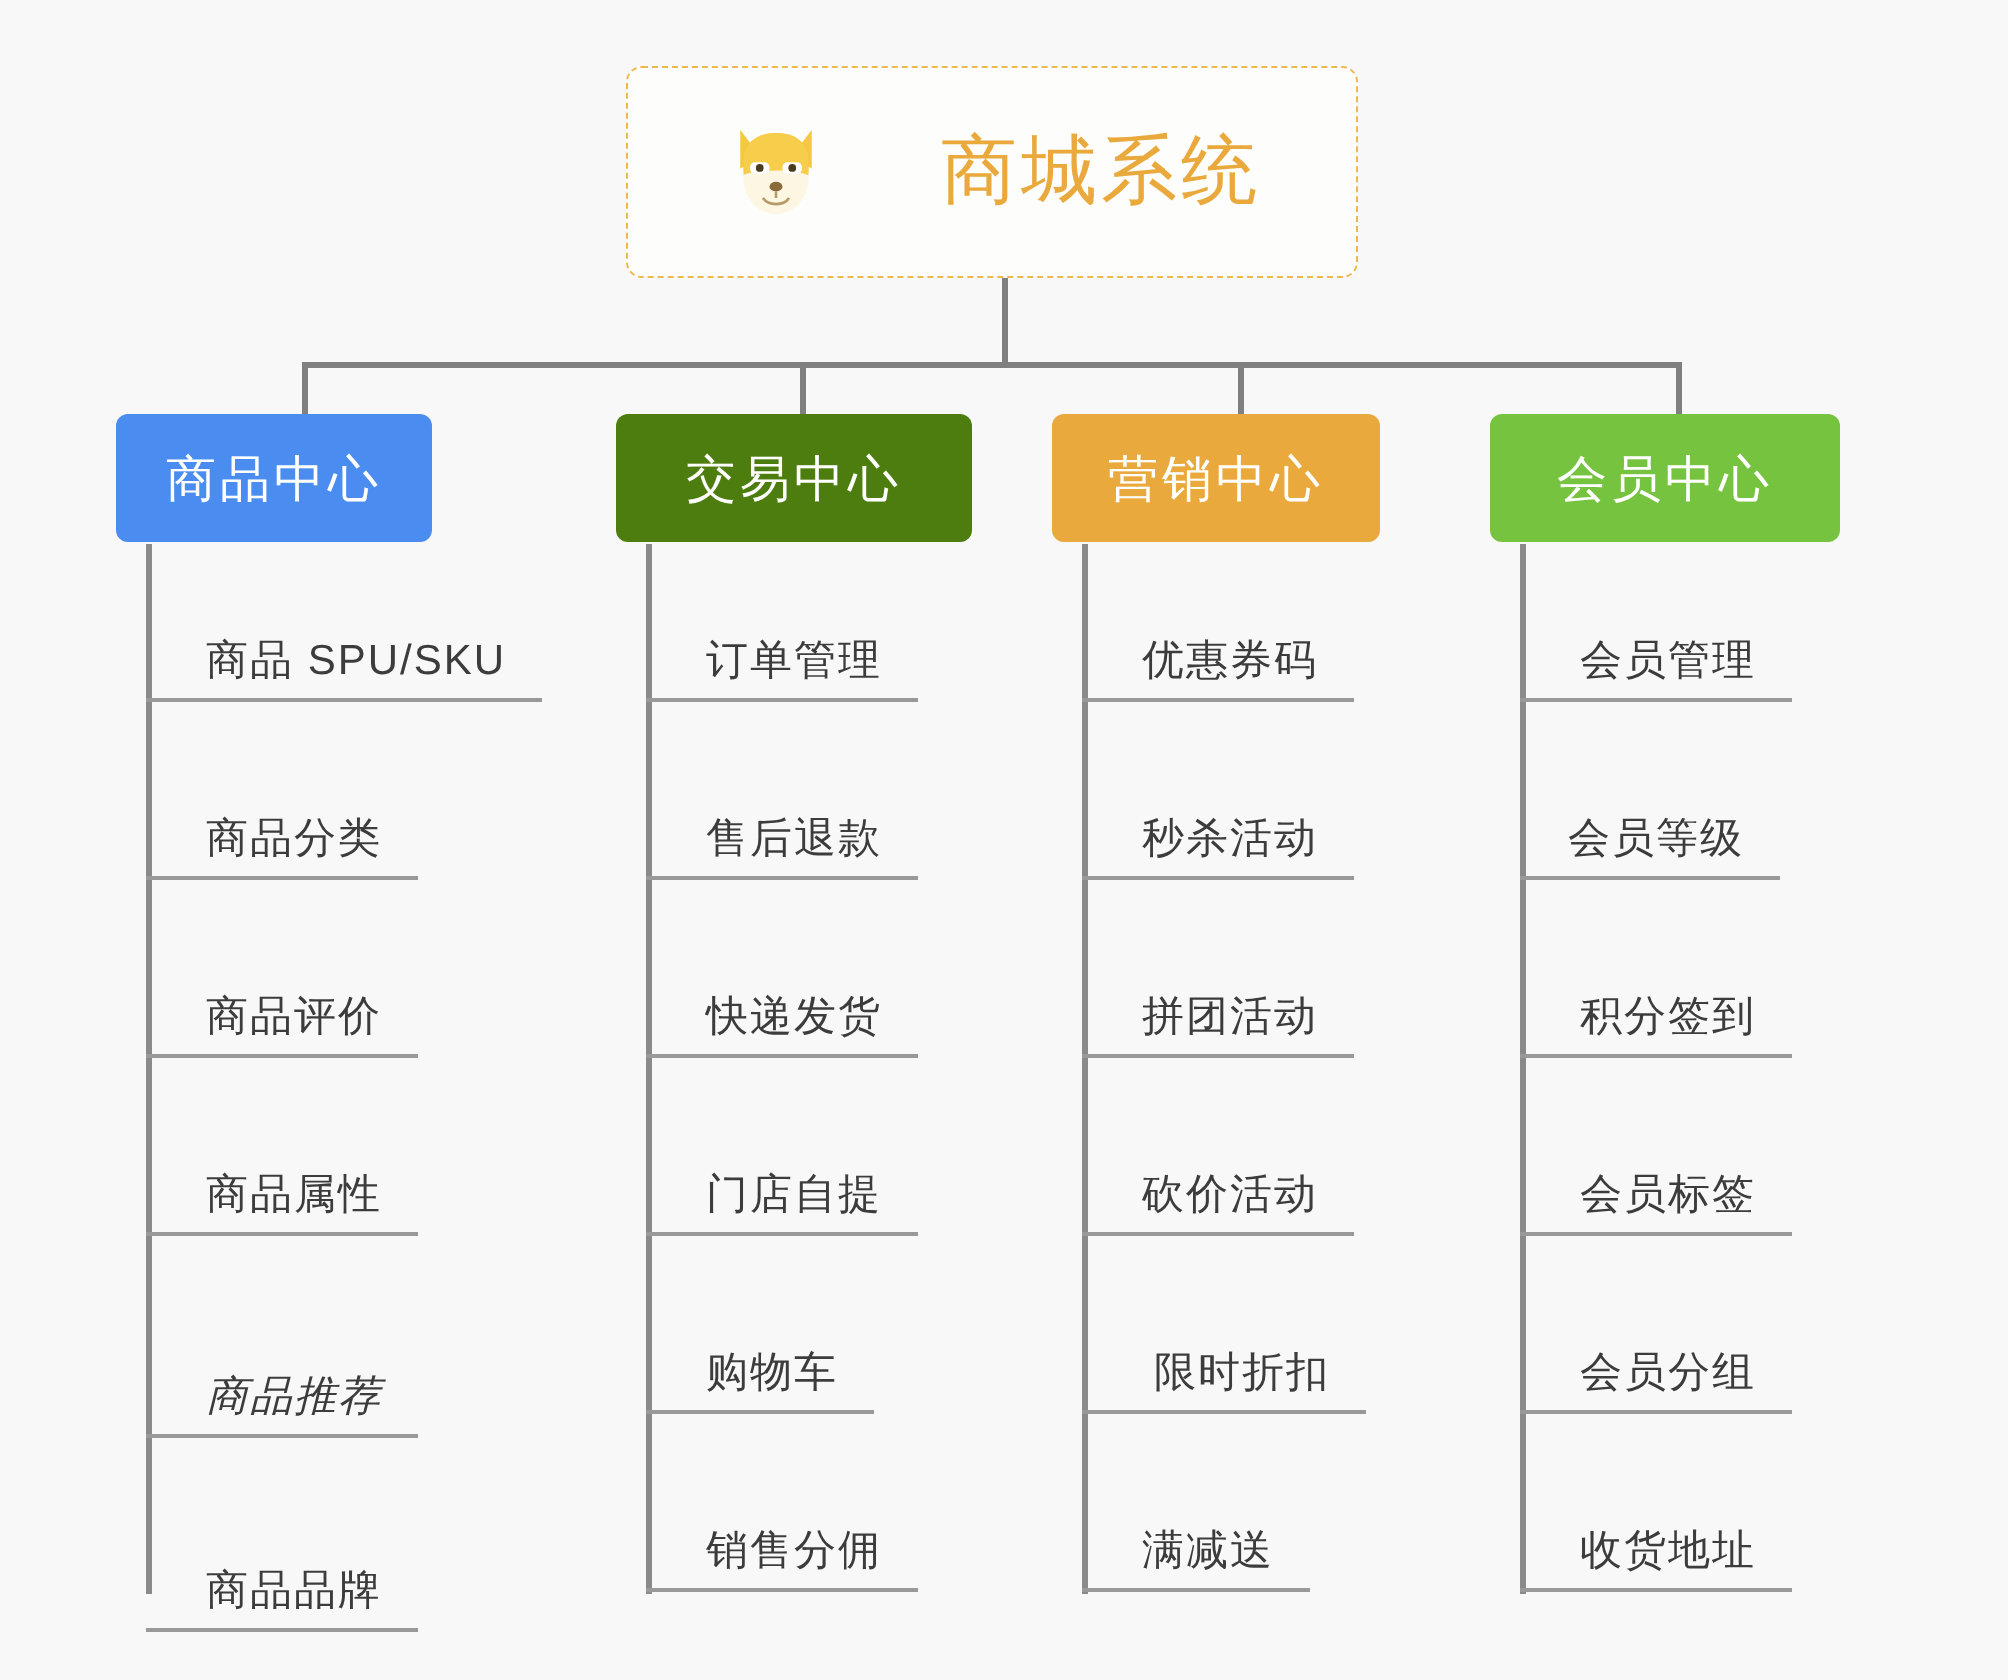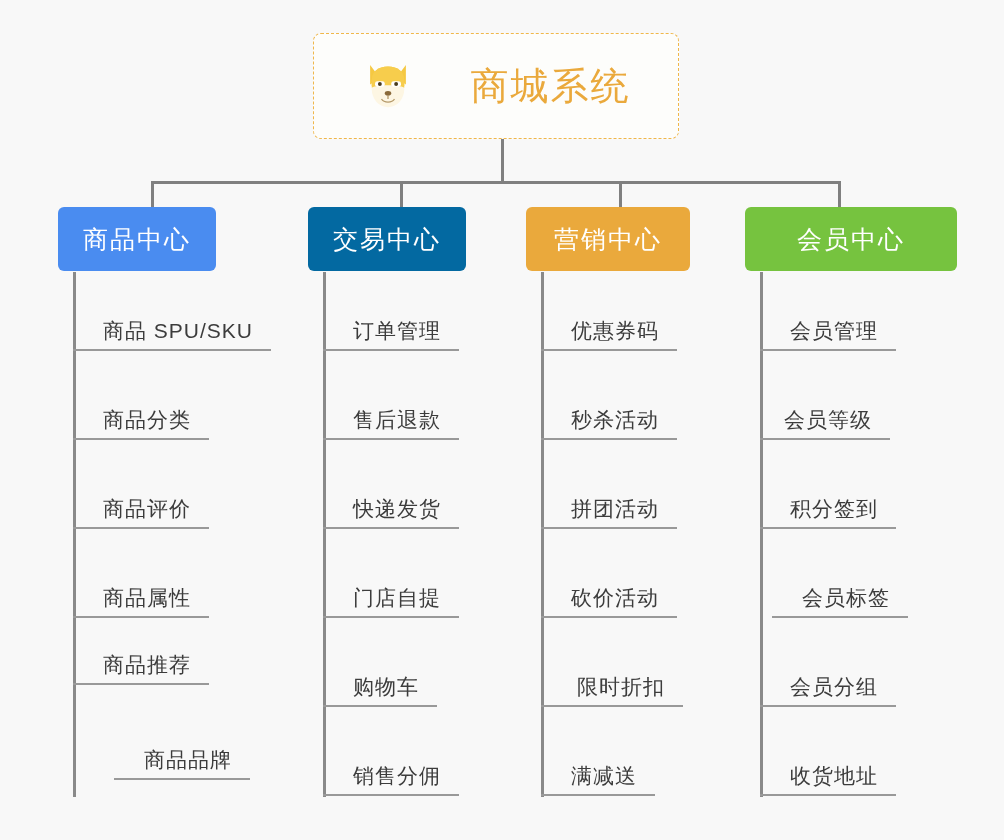"交易中心" div.cat-box { background: #0369a1 -> #4d7c0f; width: 158px -> 178px }
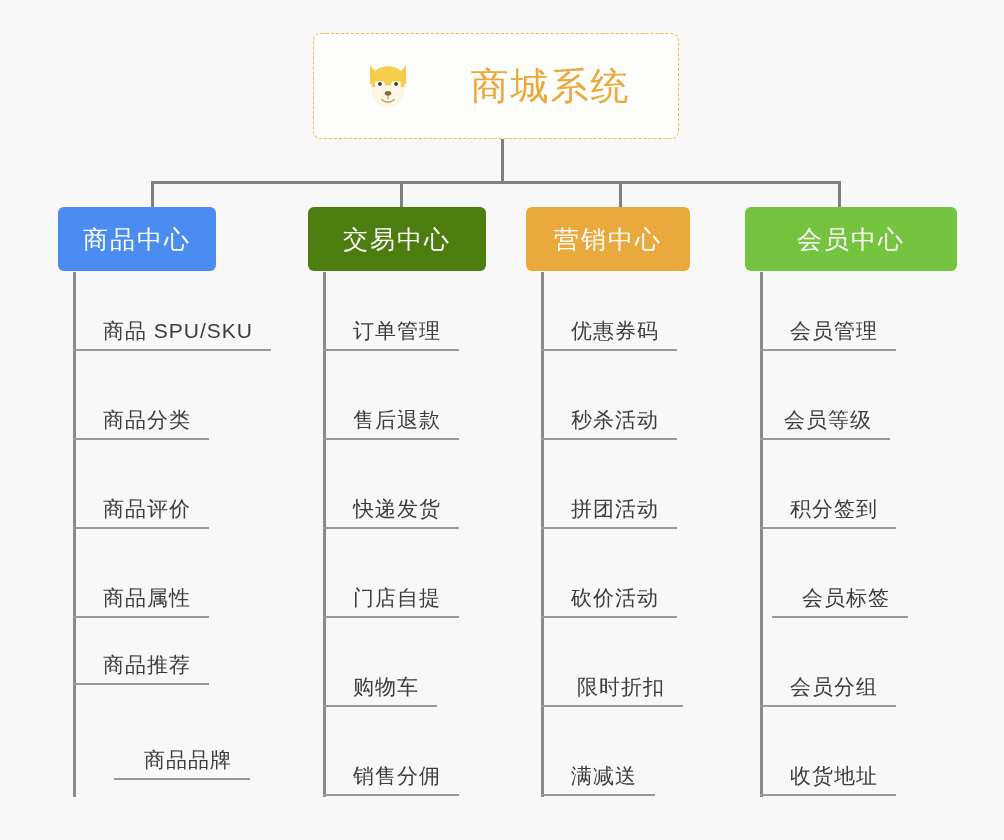"会员中心" div.cat-box { width: 212px -> 175px }
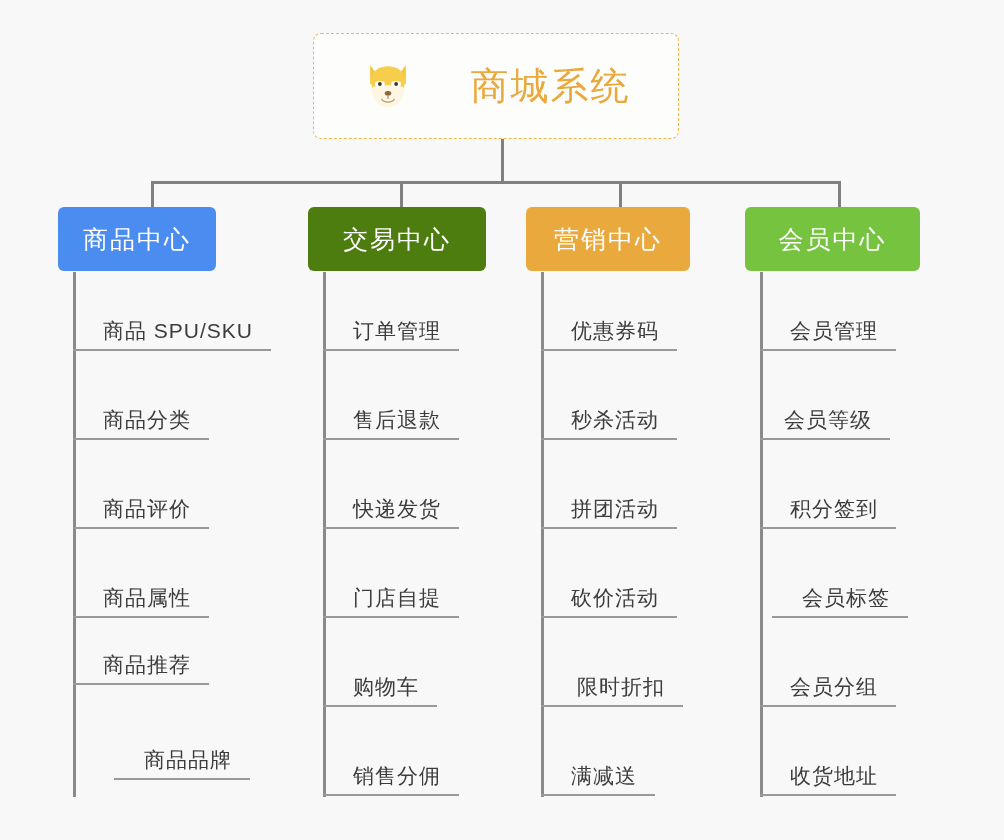"会员标签" div.leaf { margin-left: 12px -> none }
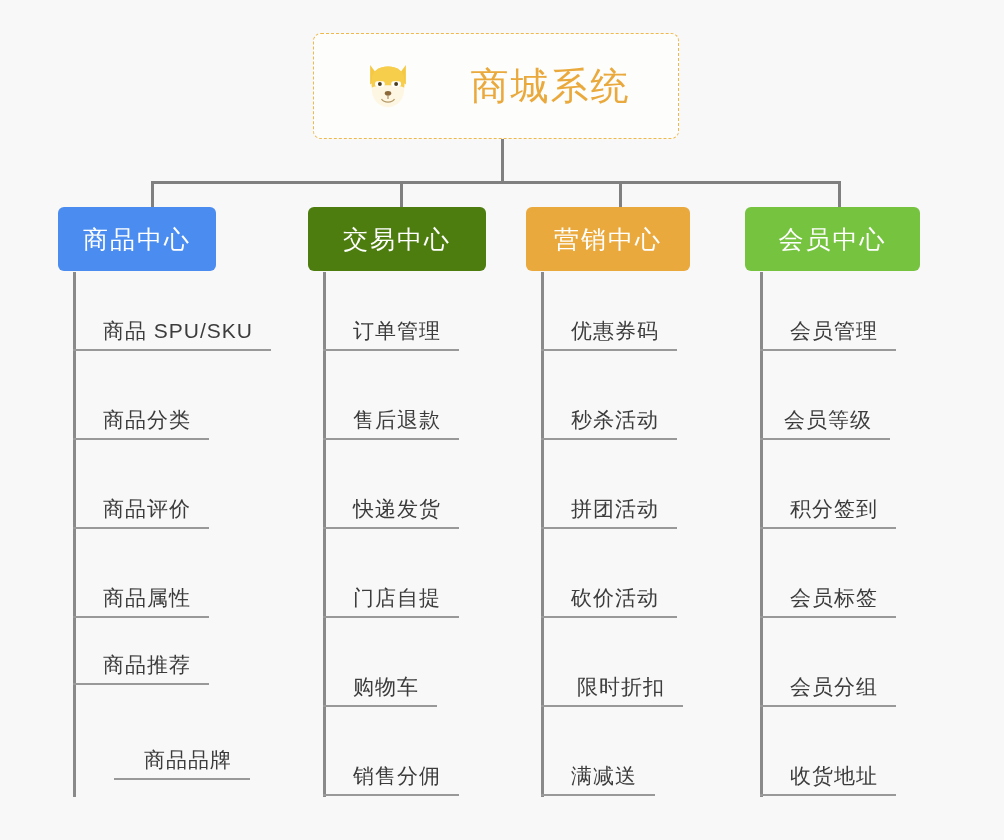"商品推荐" div.leaf { font-style: none -> italic; top: 381px -> 415px }
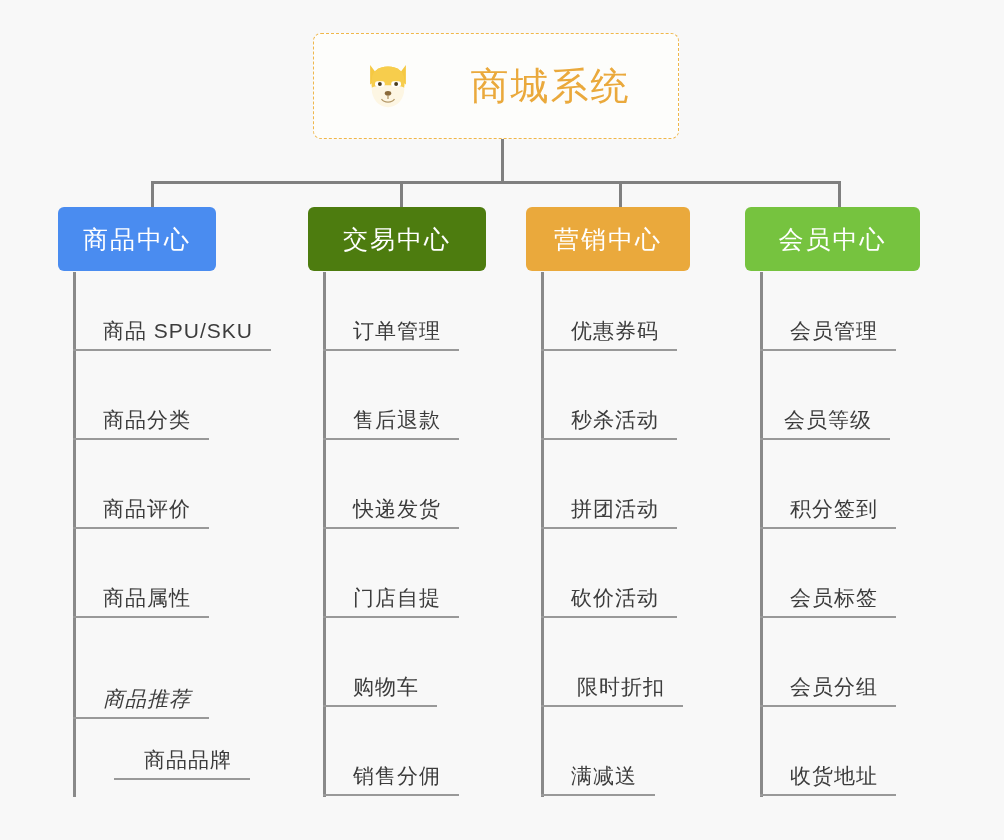"商品品牌" div.leaf { margin-left: 41px -> none; top: 476px -> 512px }
